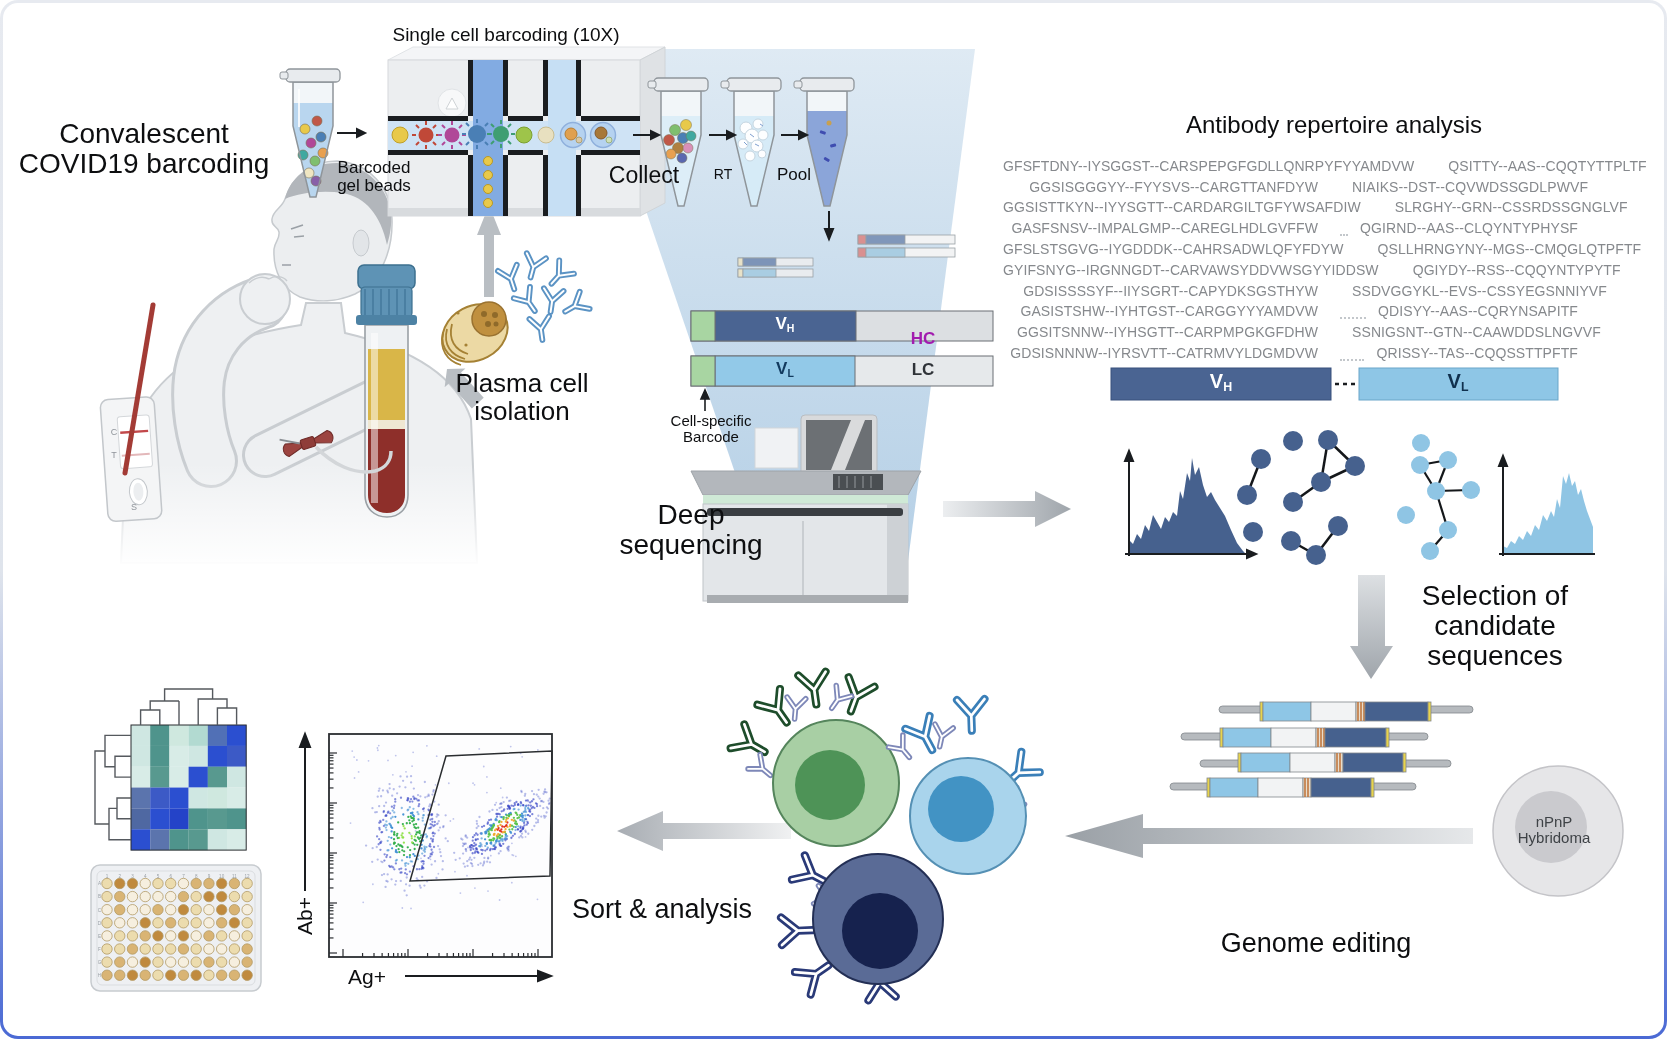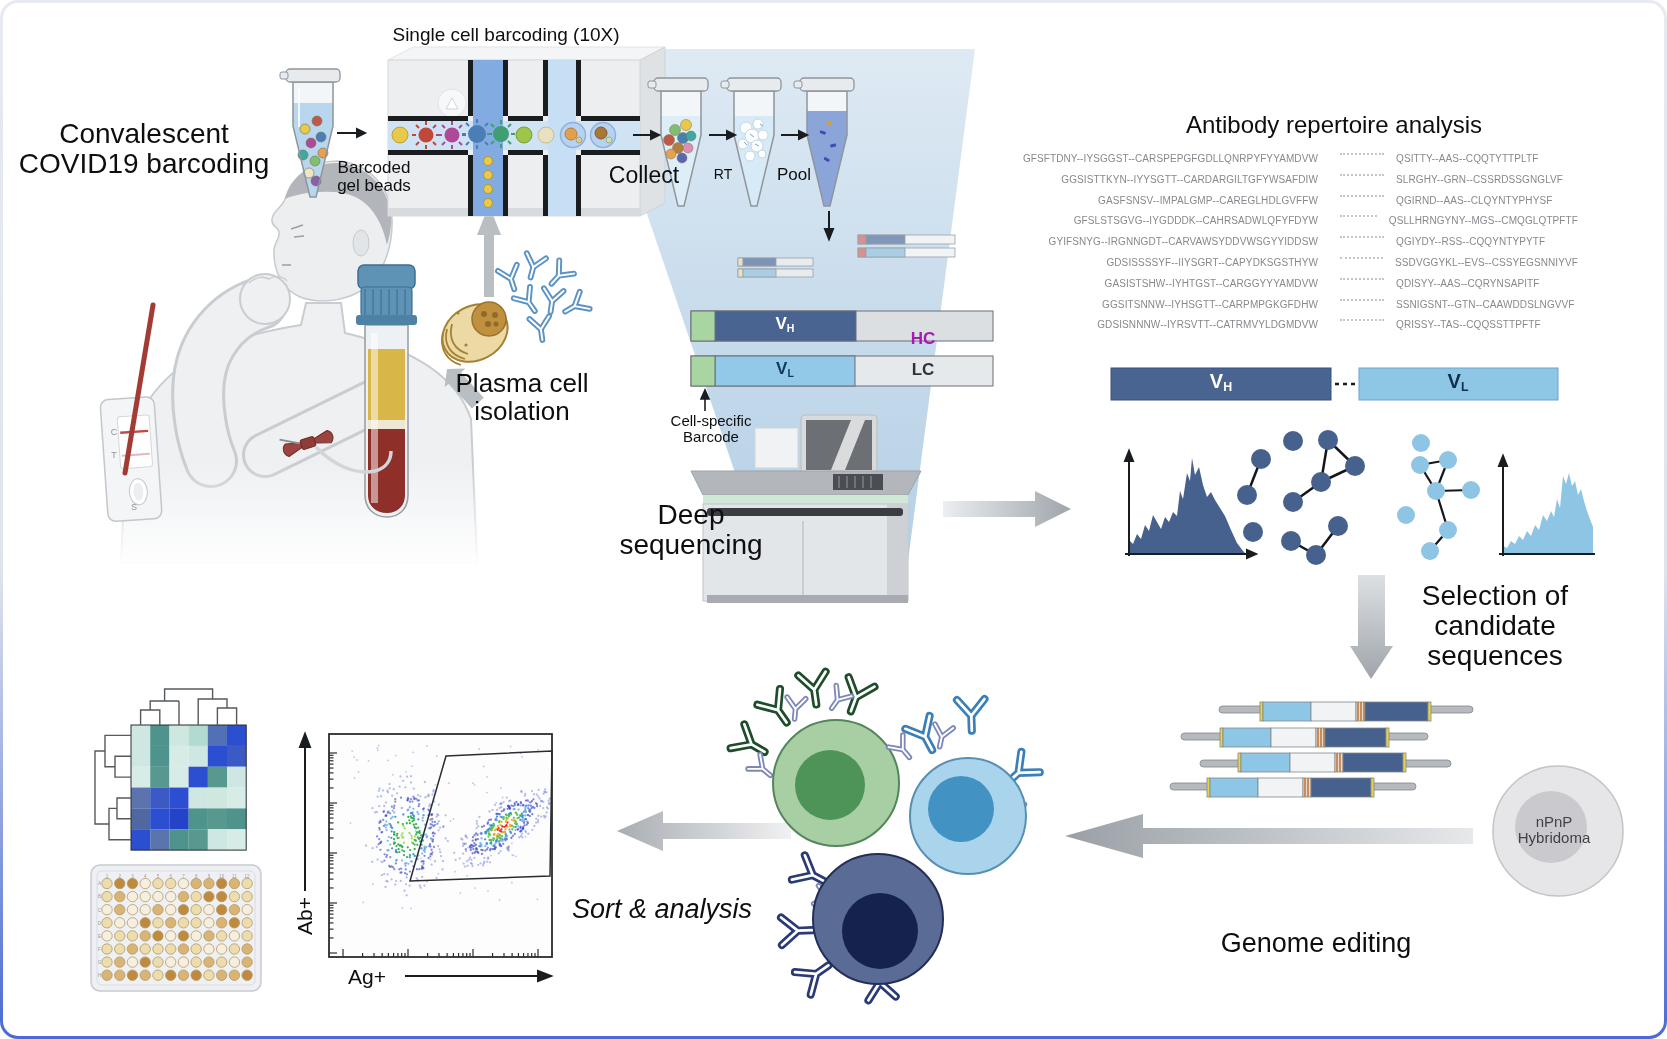"GFSFTDNY--IYSGGST--CARSPEPGFGDLLQNRPYFYY" .seqrow { align-items: flex-start -> flex-end; font-size: 10px -> 14px }
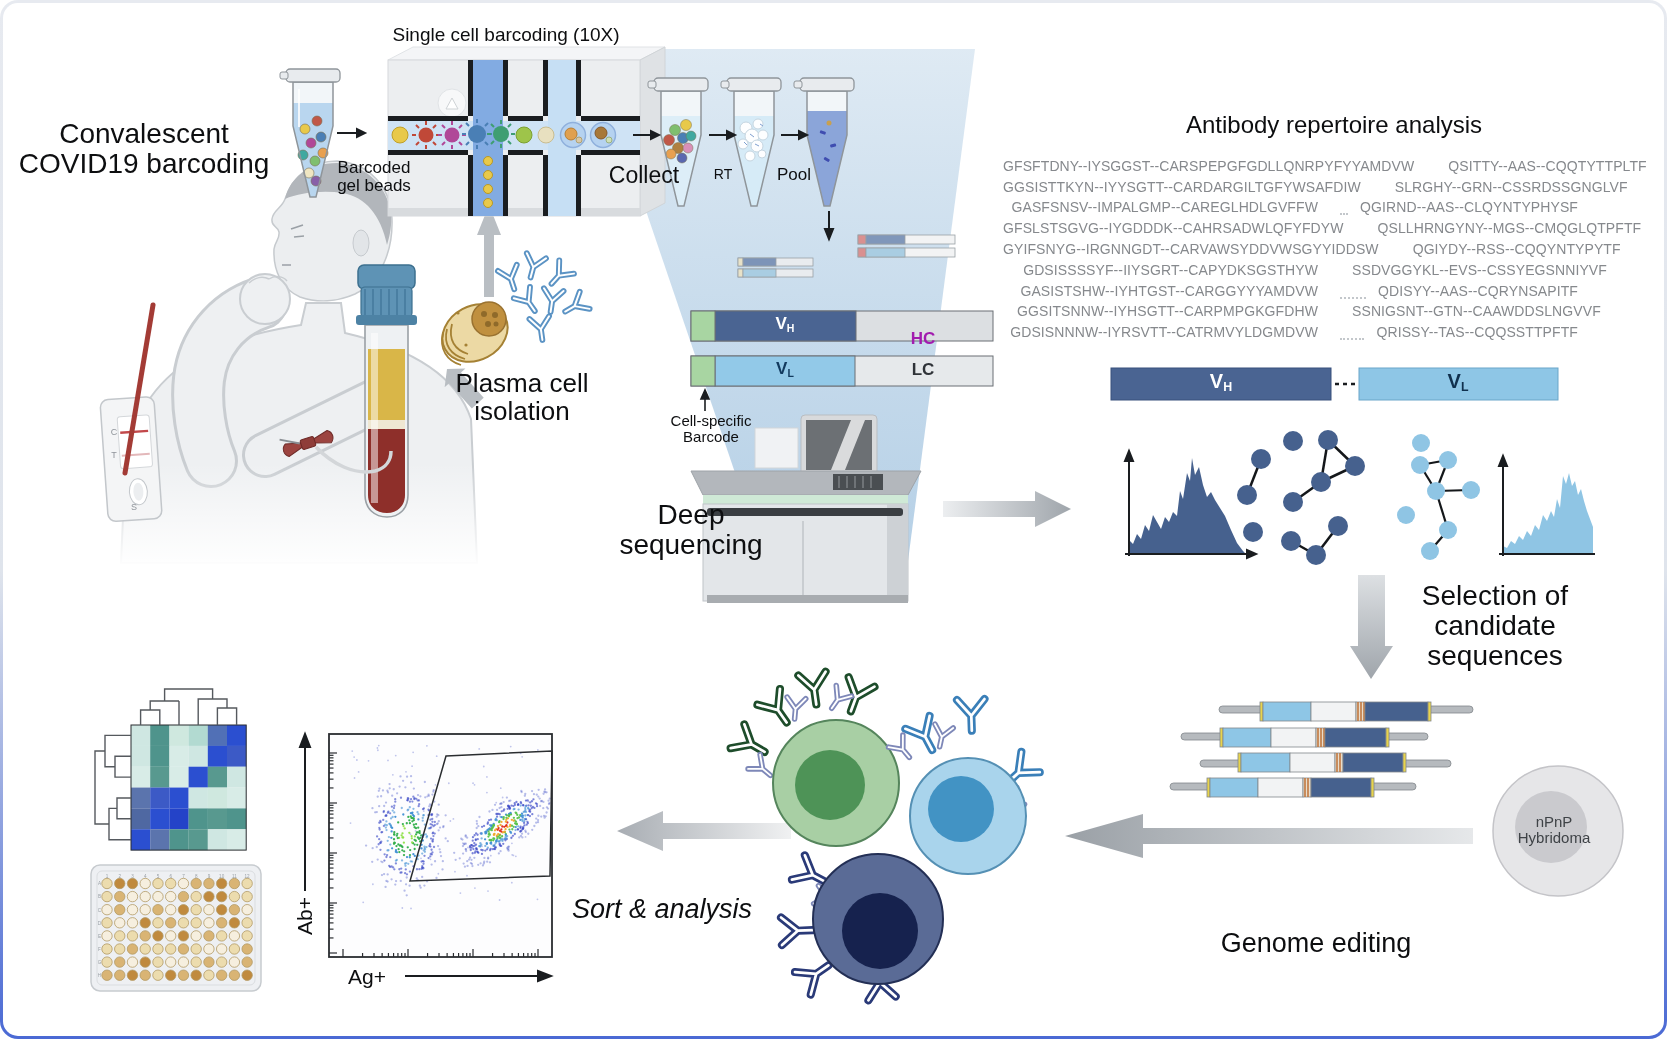"GGSISGGGYY--FYYSVS--CARGTTANFDYW" div.seqrow { html: none -> <div> <span>GGSISGGGYY--FYYSVS--CARGTTANFDYW</span> <span></span> <span>NIAIKS--DST--CQVWDSSGDLPWVF</span> </div> }
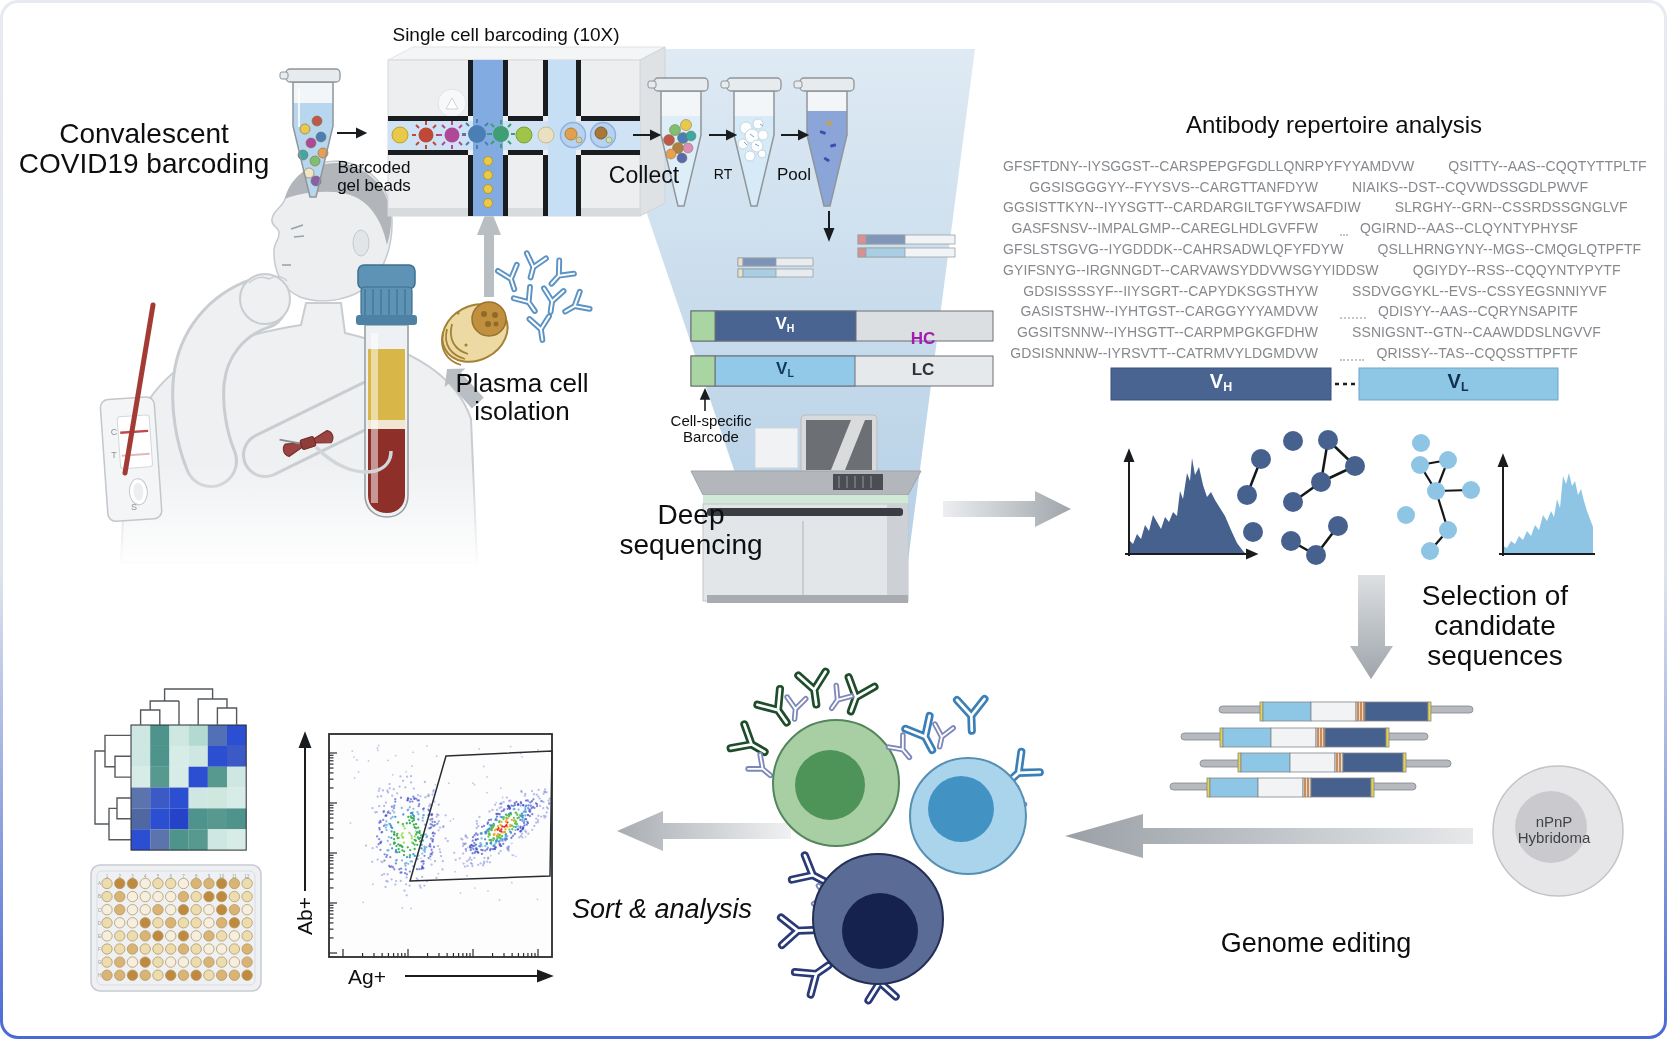"Sort & analysis" div.lbl { font-style: italic -> none }
